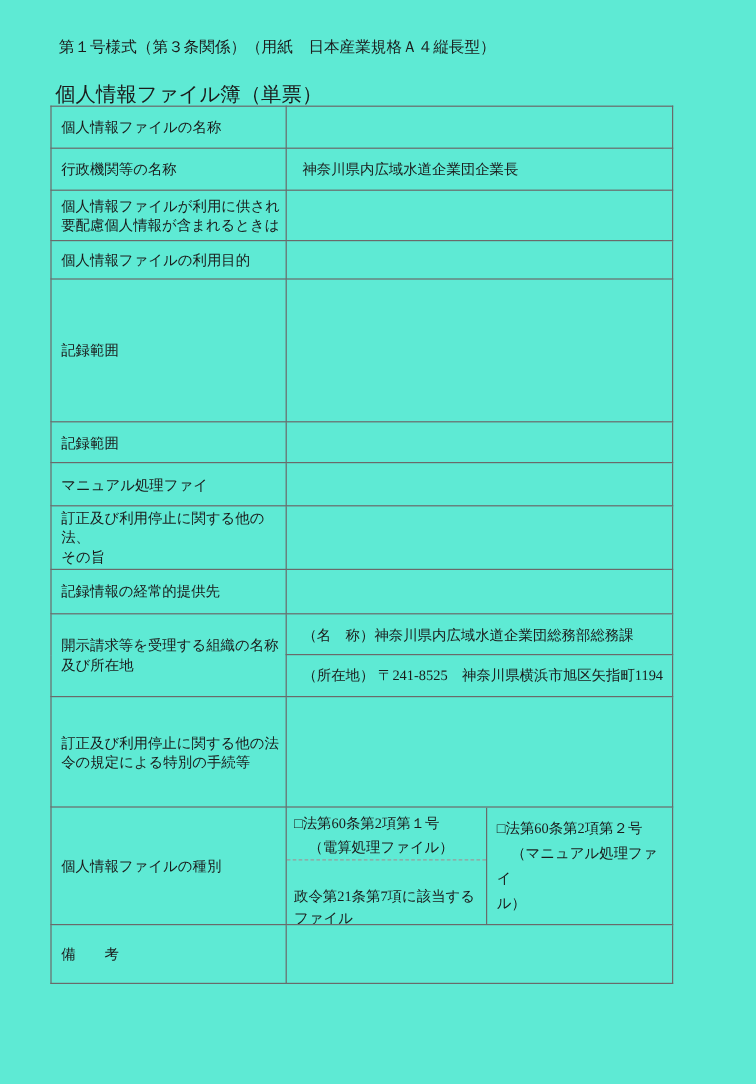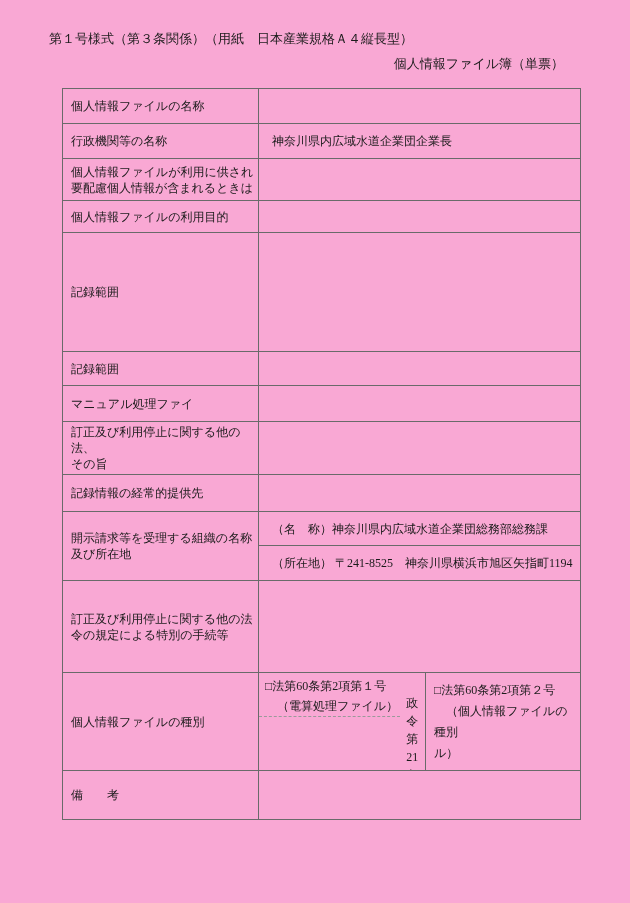"第１号様式（第３条関係）（用紙 日本産業規格Ａ４縦長型）" .page { background: #f9a8d4 -> #5eead4 }
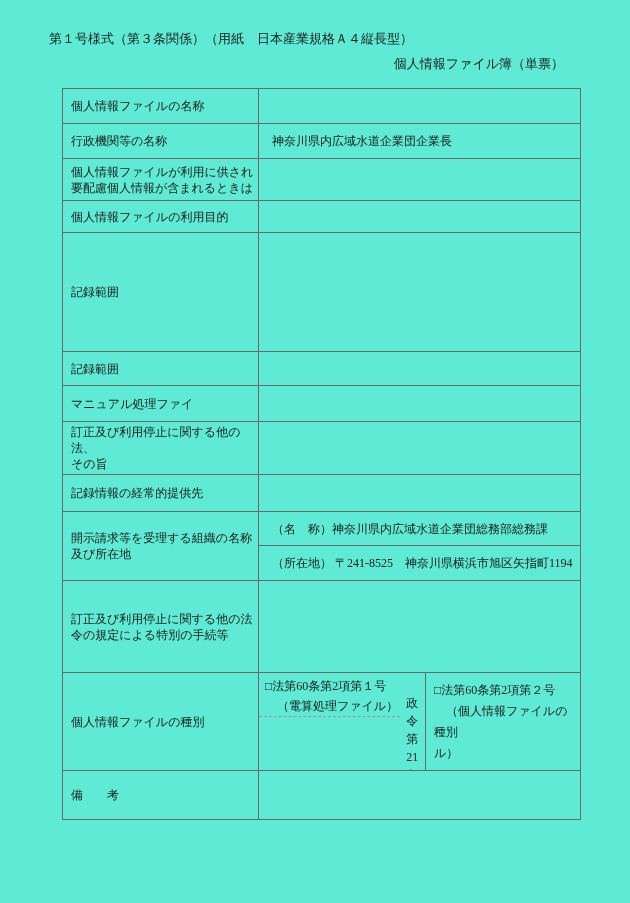"個人情報ファイル簿（単票）" .doc-title { font-size: 13px -> 17px; text-align: right -> left; top: 55px -> 67px }
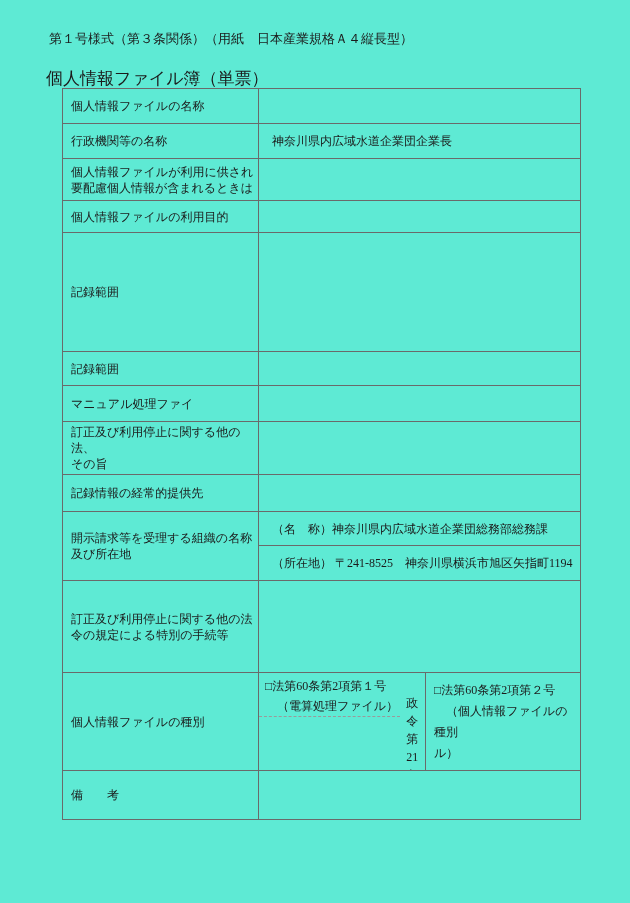"個人情報ファイルの名称" table.form-table { left: 62px -> 42px }
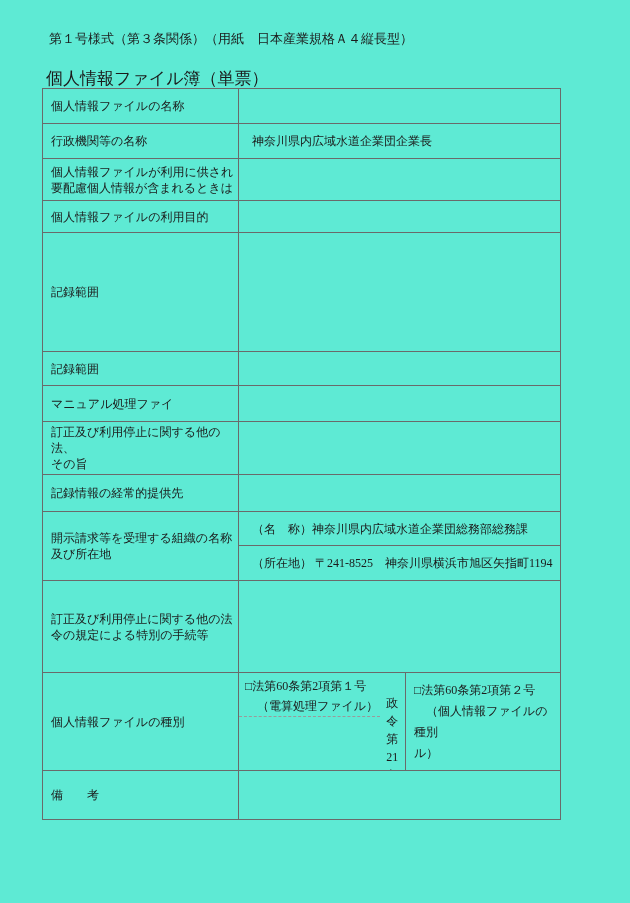"□法第60条第2項第１号" .kind-left { flex-direction: row -> column }
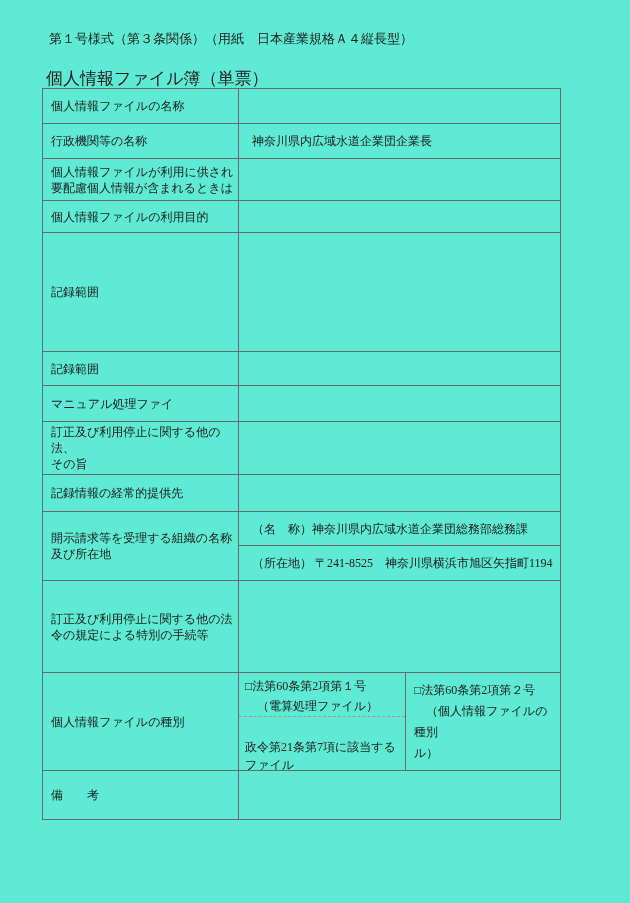"□法第60条第2項第２号" div.kind-right { text: 個人情報ファイルの種別 -> マニュアル処理ファイ }
